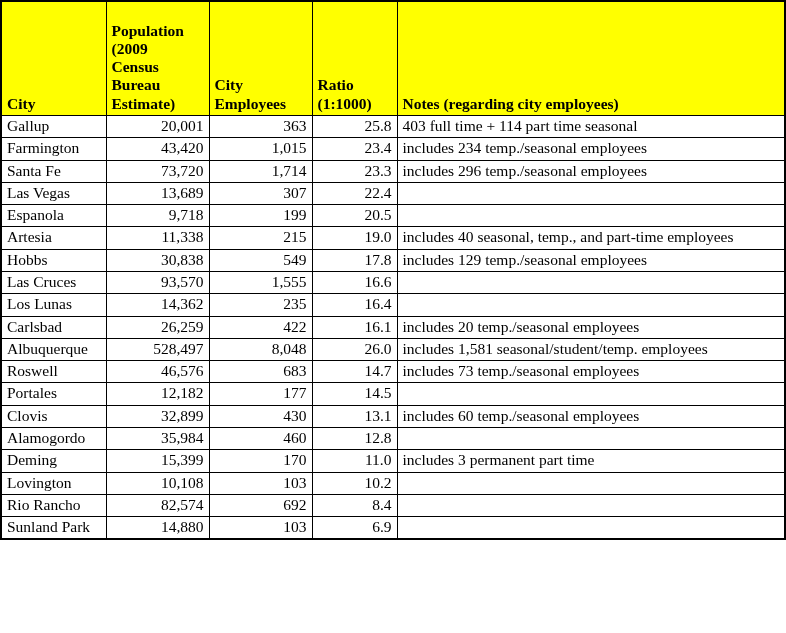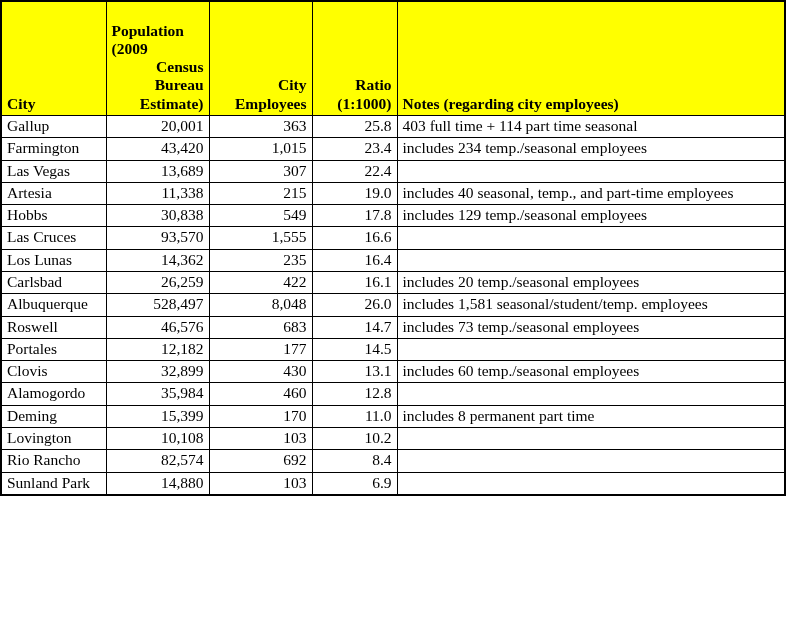"Census" th.h-pop .hl, th.h-emp .hl, th.h-ratio .hl { text-align: right -> left }
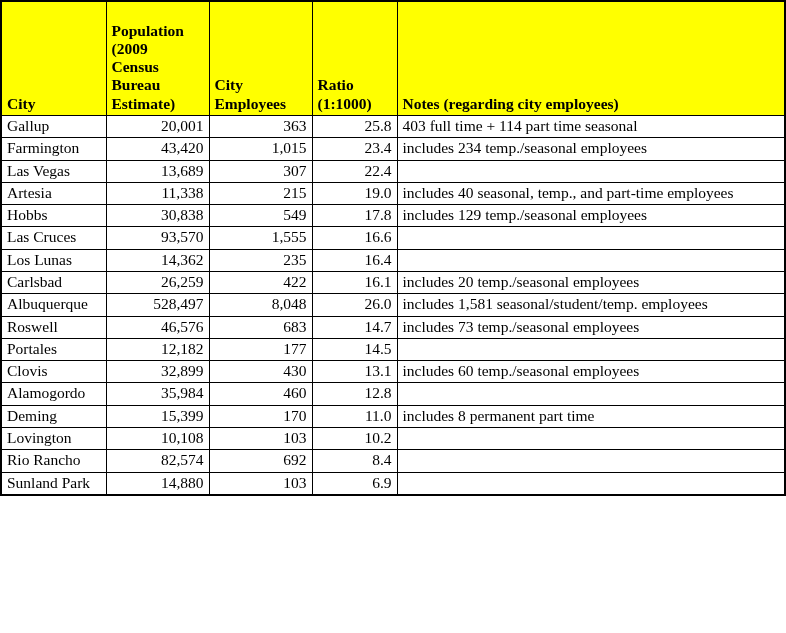"Santa Fe" tr { html: none -> <tr> <td>Santa Fe</td> <td>73,720</td> <td>1,714</td> <td>23.3</td> <td>includes 296 temp./seasonal employees</td> </tr> }
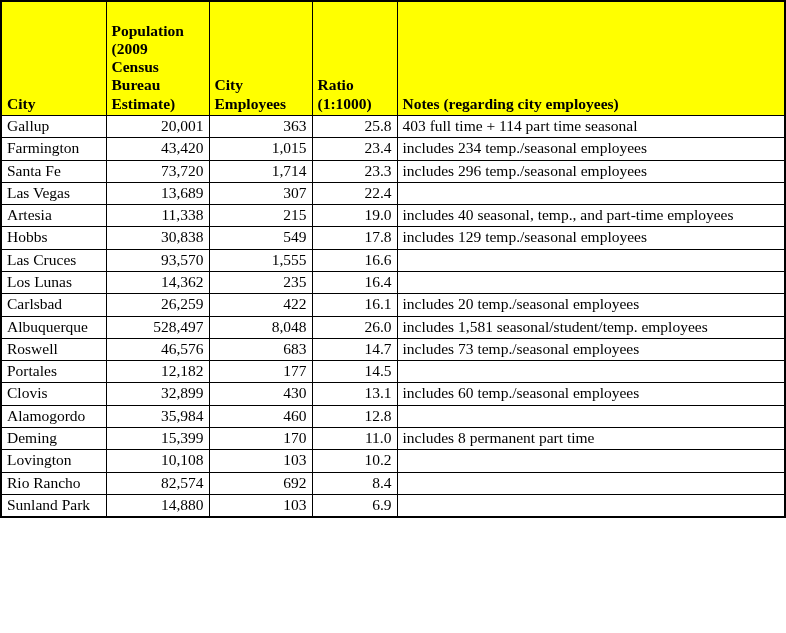"Espanola" tr { html: none -> <tr> <td>Espanola</td> <td>9,718</td> <td>199</td> <td>20.5</td> <td></td> </tr> }
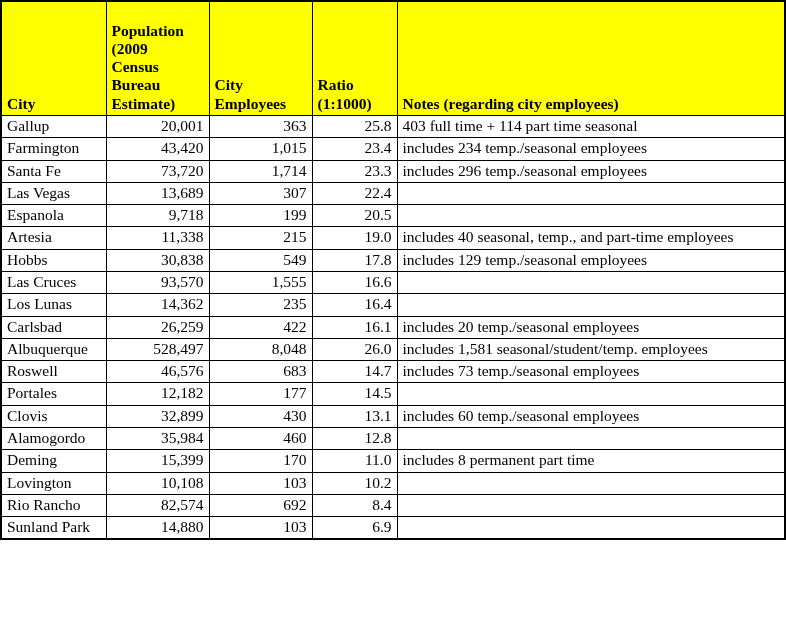"includes 8 permanent part time" td.notes { text: 8 -> 3 }
